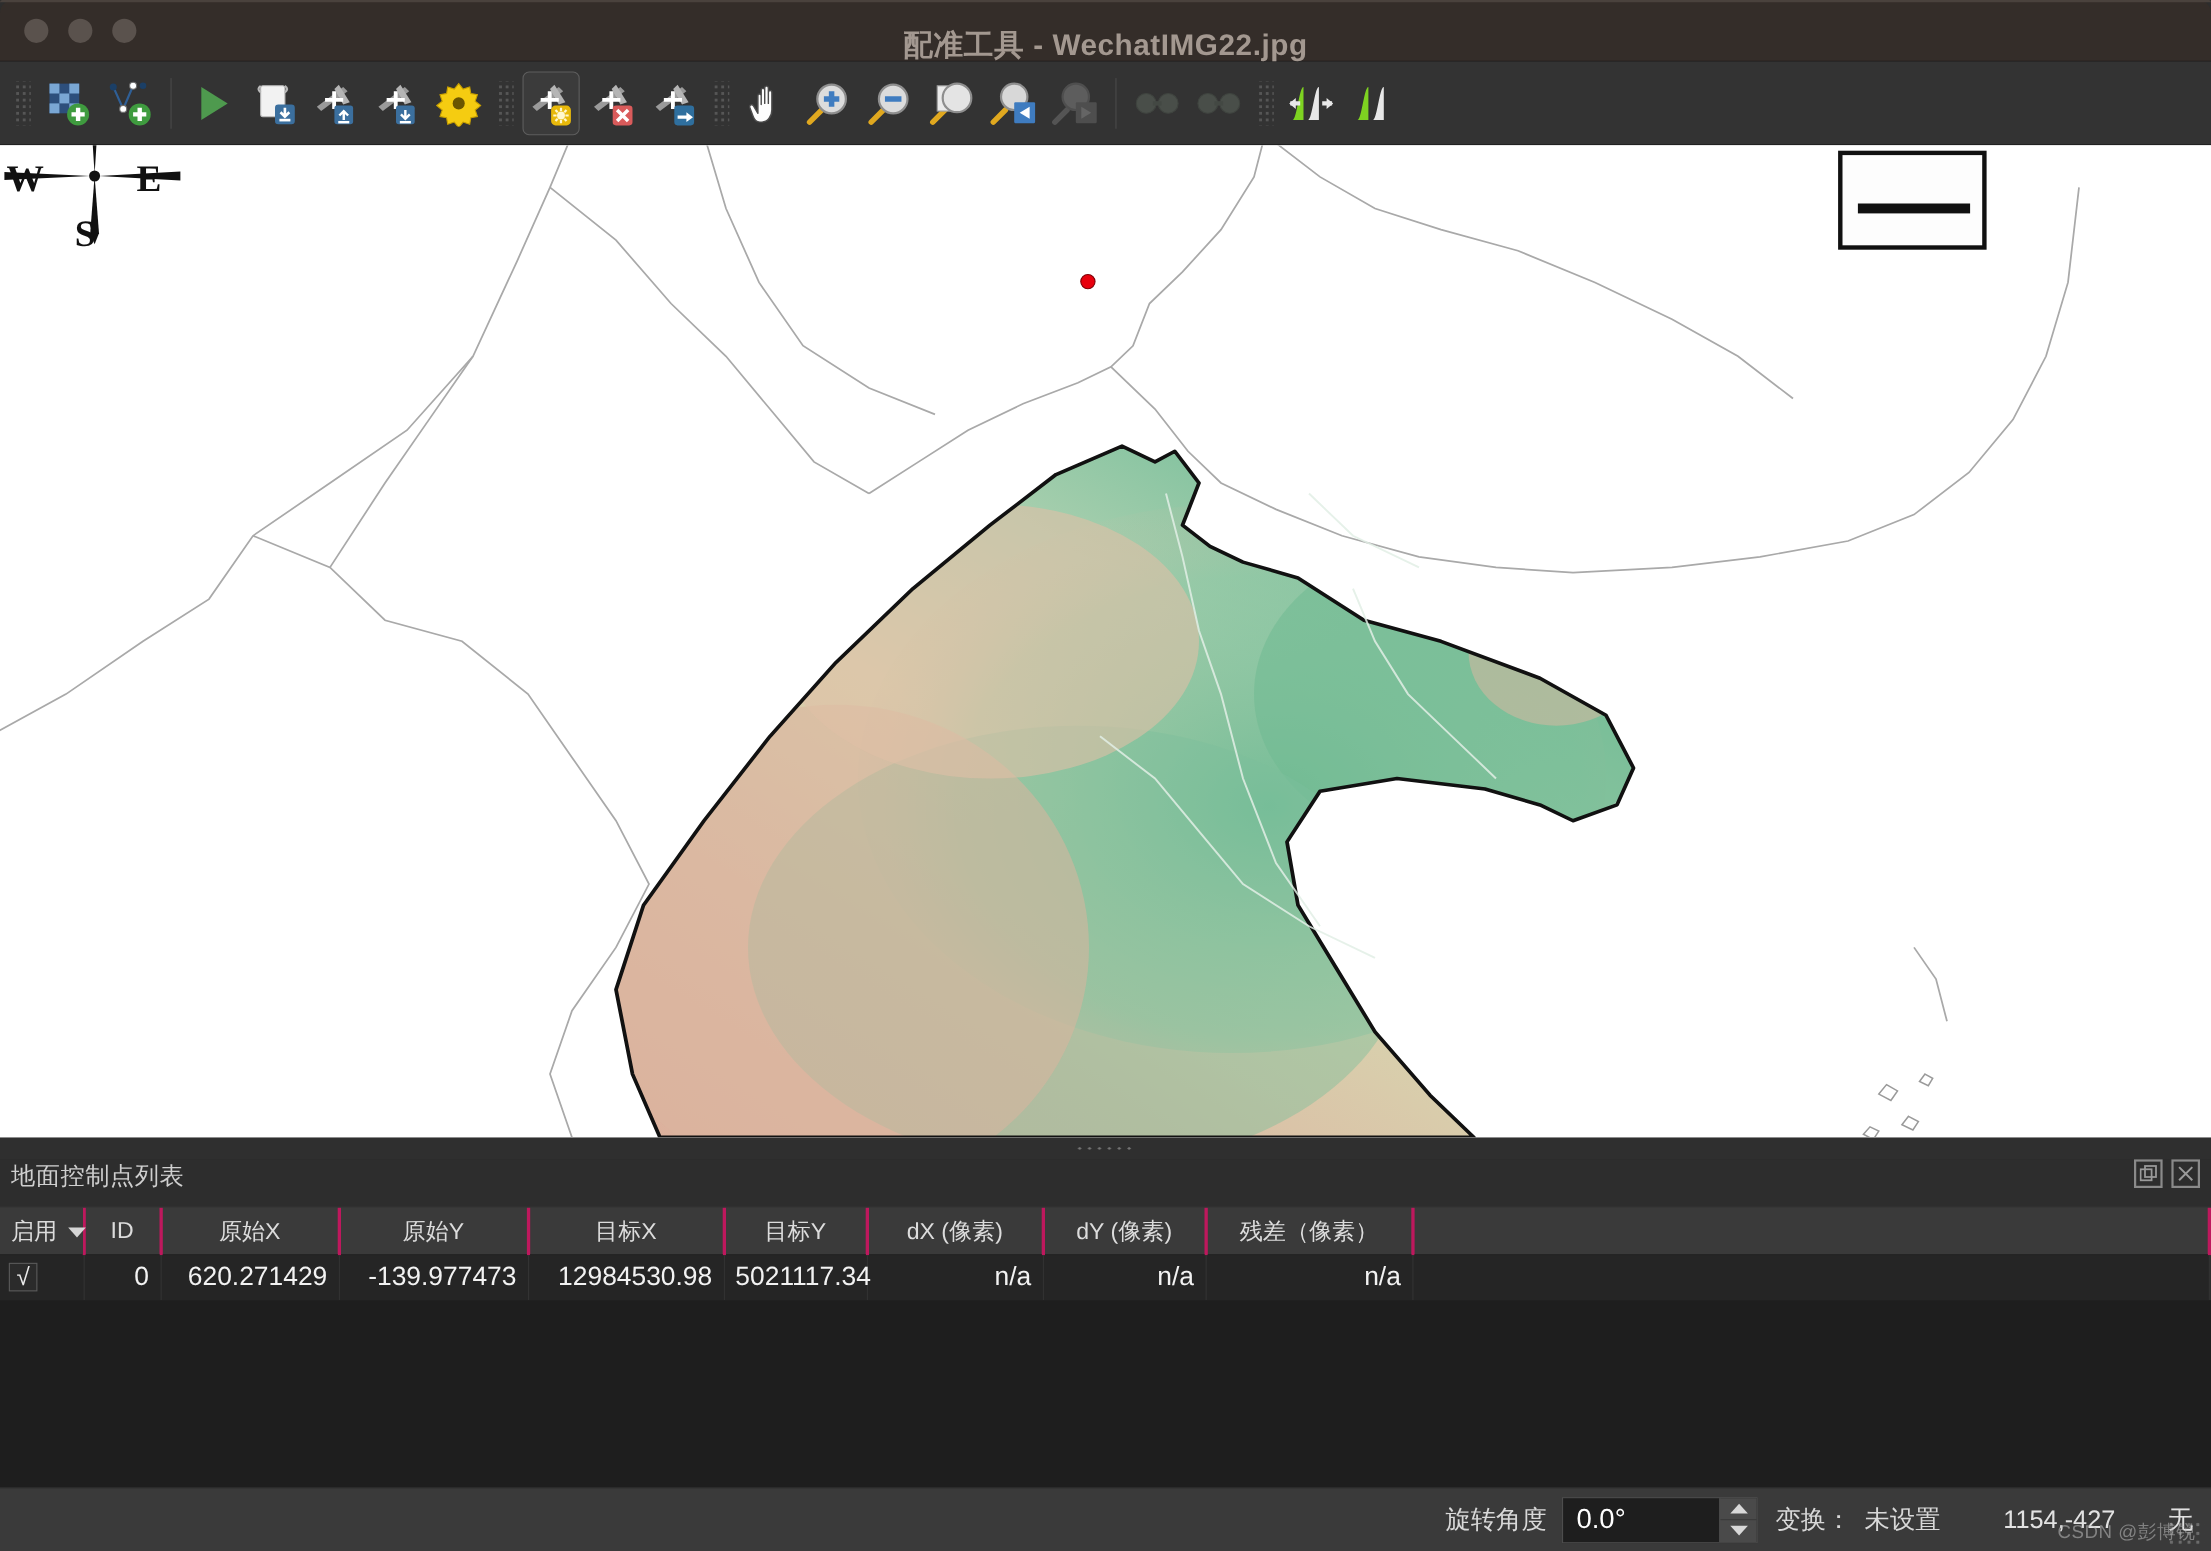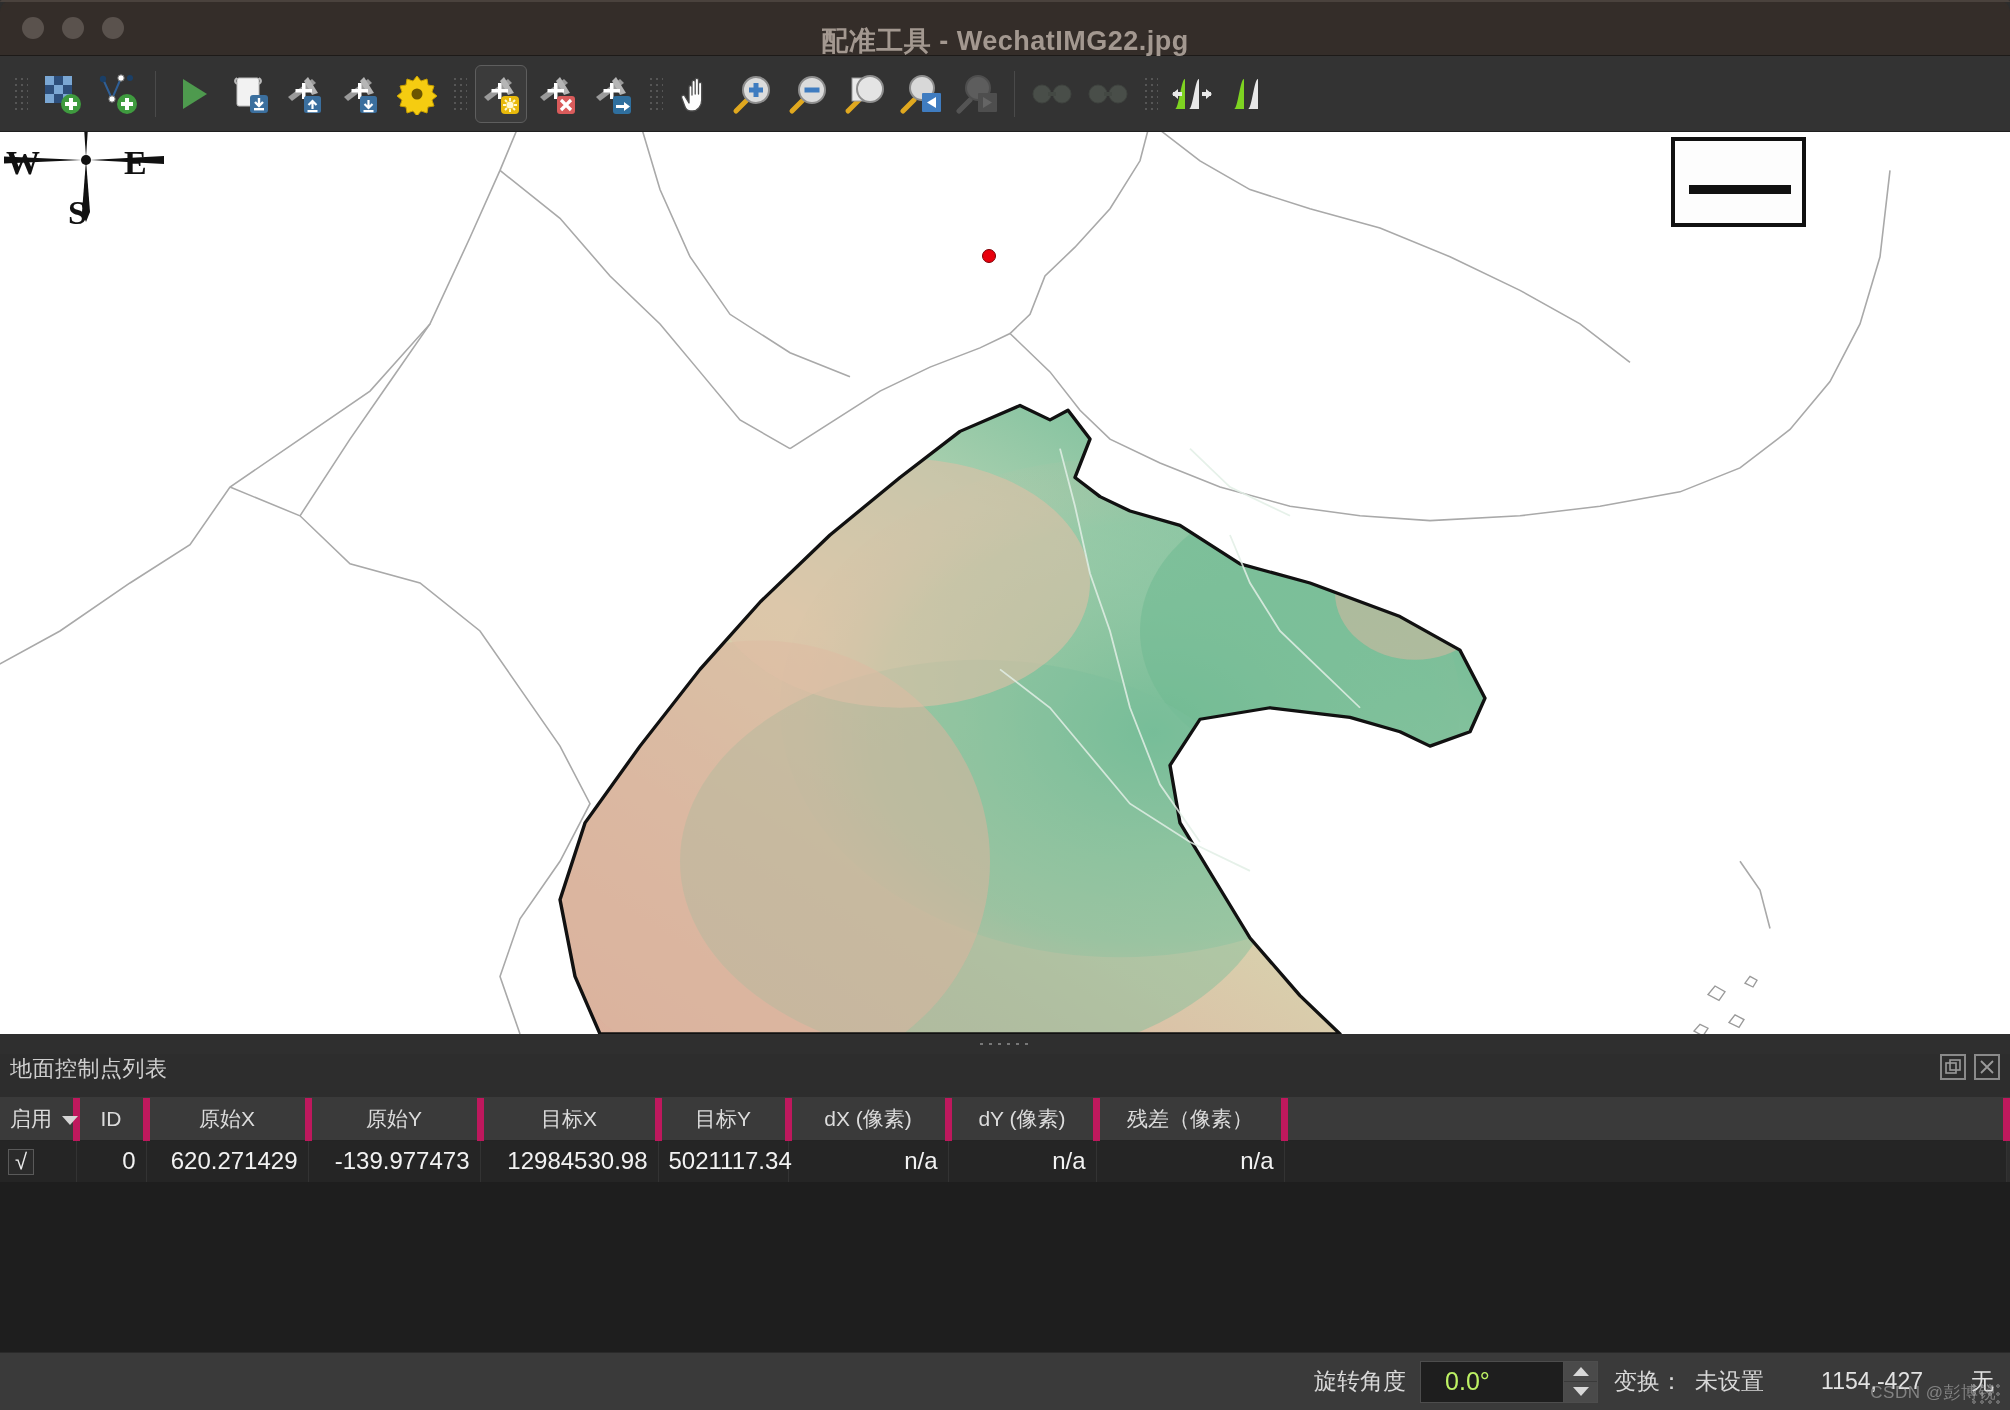"启用" .gcp-table th { border-right: 7px solid #be185d -> 3px solid #be185d }
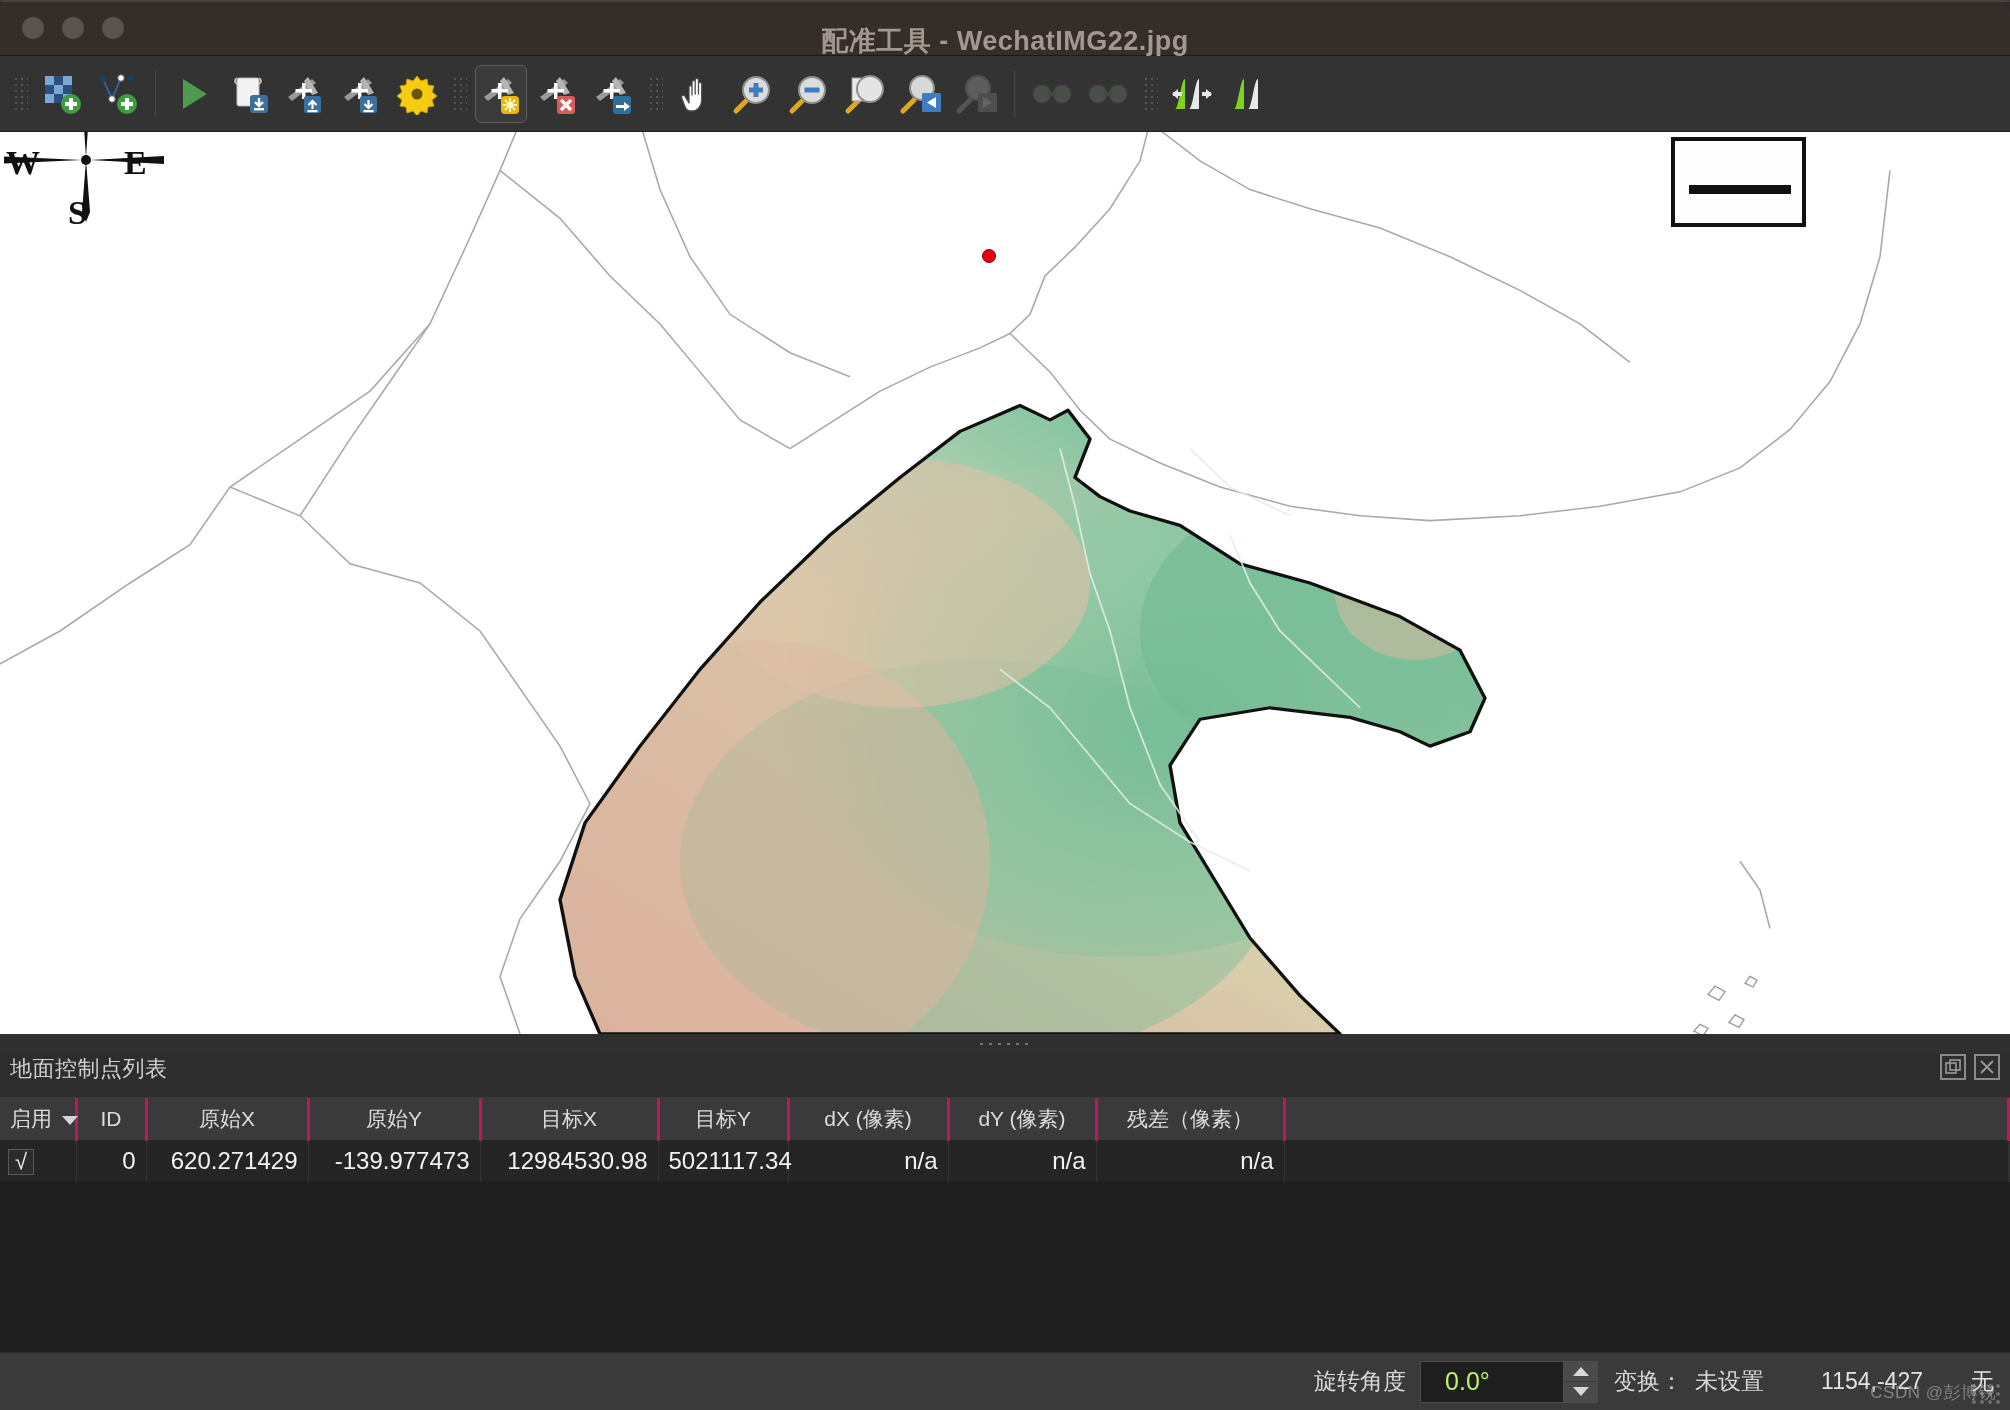"0.0°" .spin-val { color: #bef264 -> #ffffff; padding-left: 24px -> 12px }
